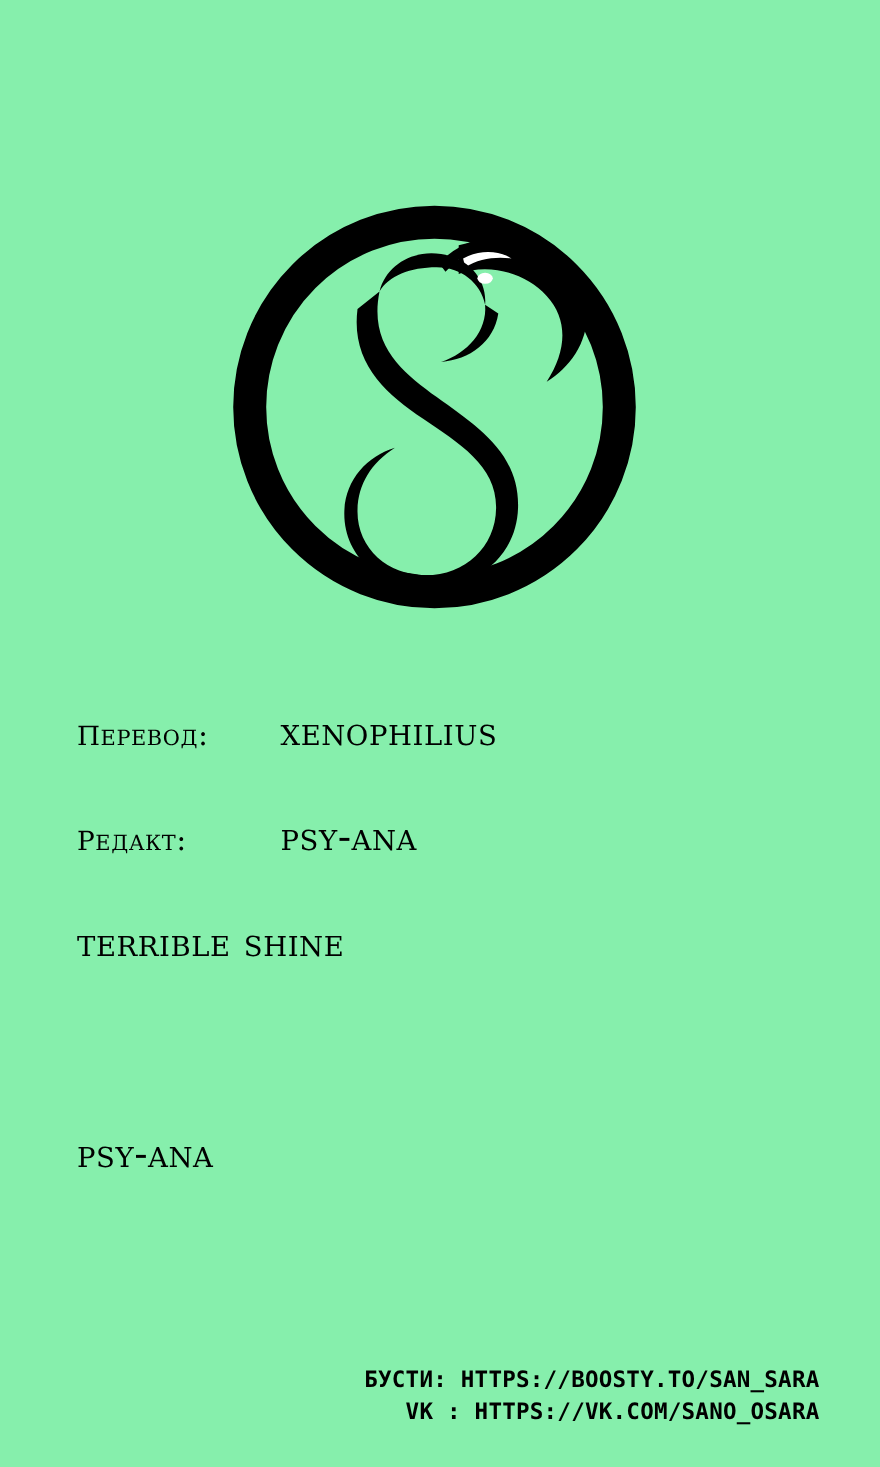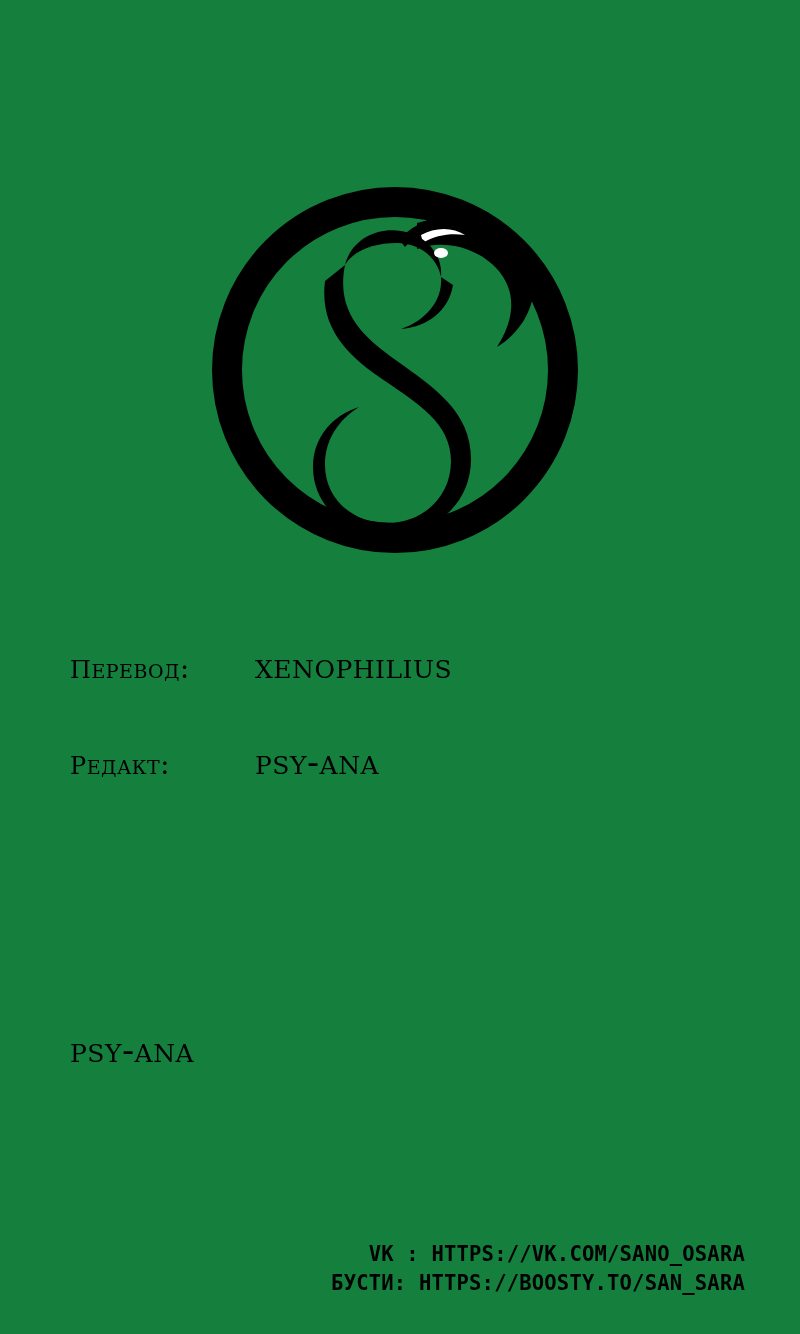"перевод:" .page { background: #15803d -> #86efac }
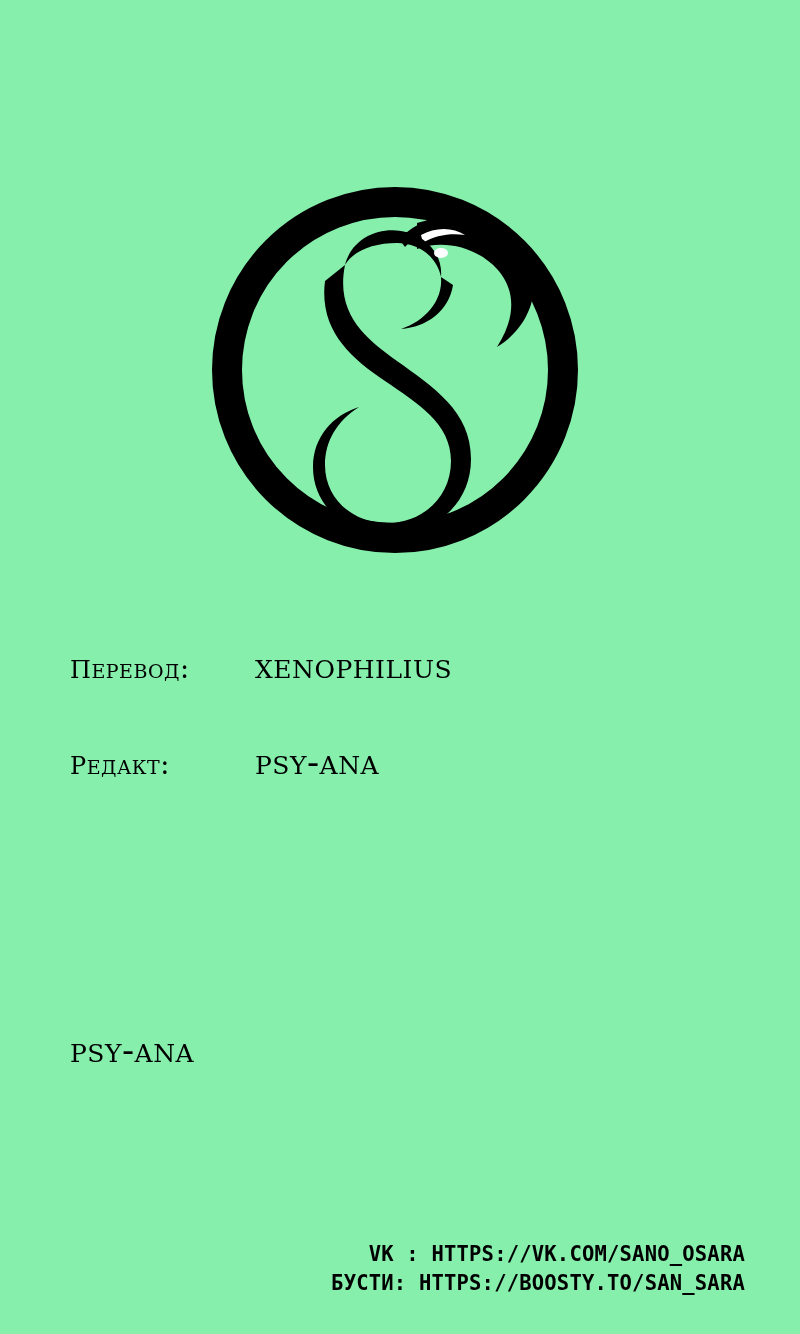"terrible shine" div.credit-name { html: none -> <div>Terrible Shine</div> }
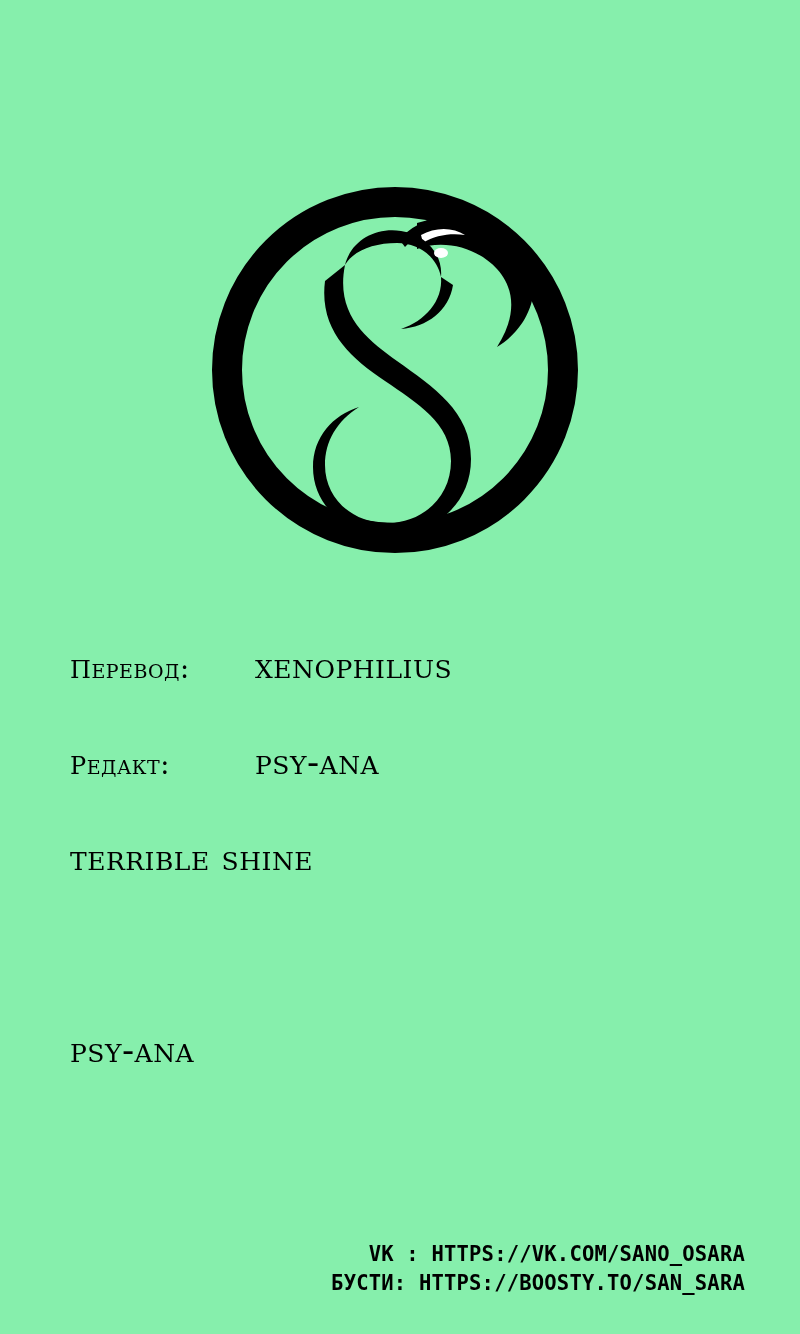"VK : HTTPS://VK.COM/SANO_OSARA" div { order: before "БУСТИ: HTTPS://BOOSTY.TO/SAN_SARA" -> after "БУСТИ: HTTPS://BOOSTY.TO/SAN_SARA" }
